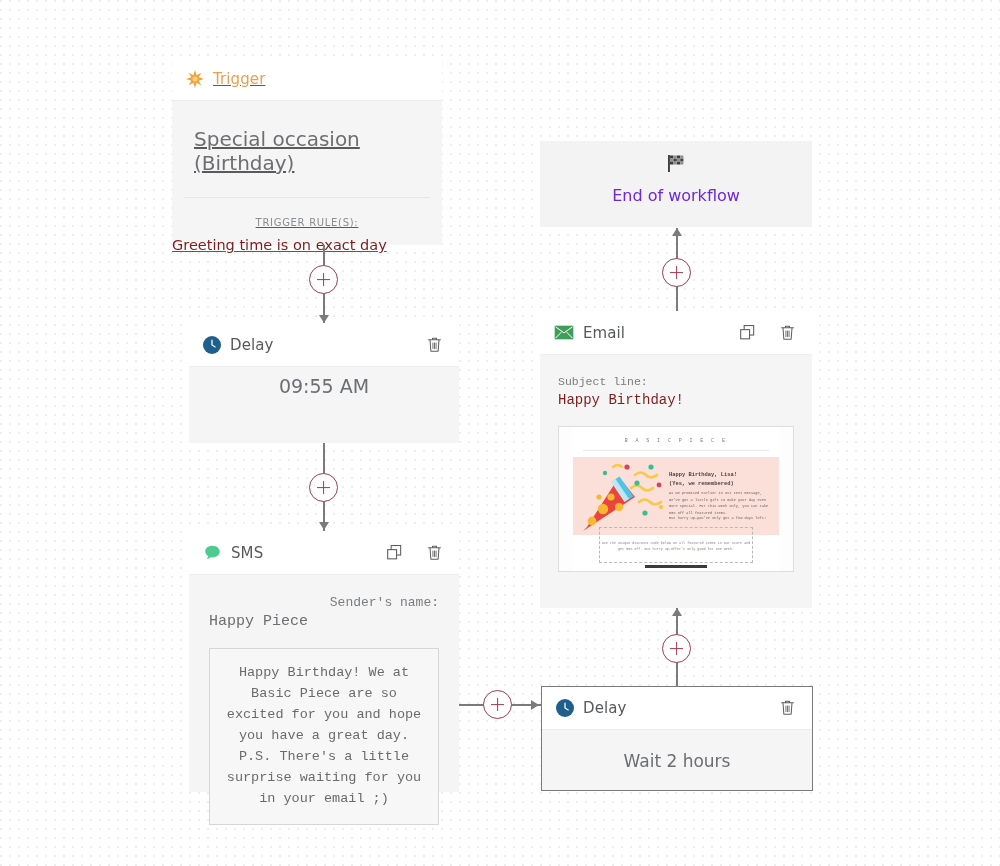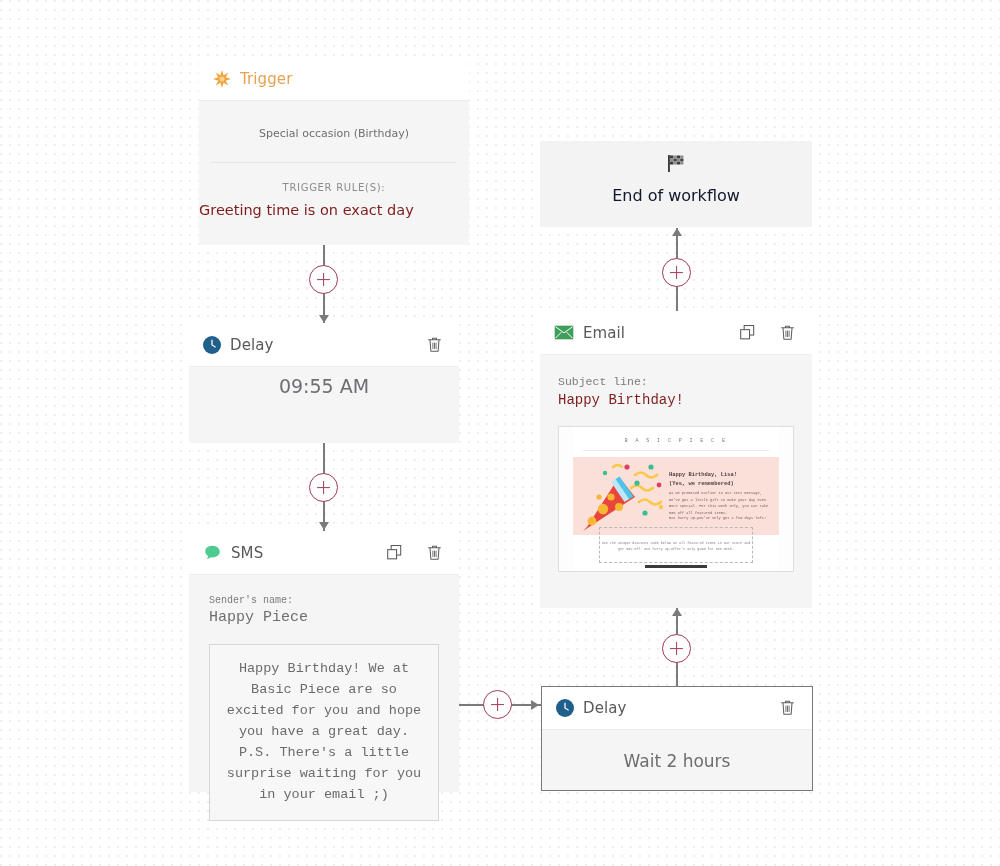"Trigger" #trigger { left: 199px -> 172px; text-decoration: none -> underline }
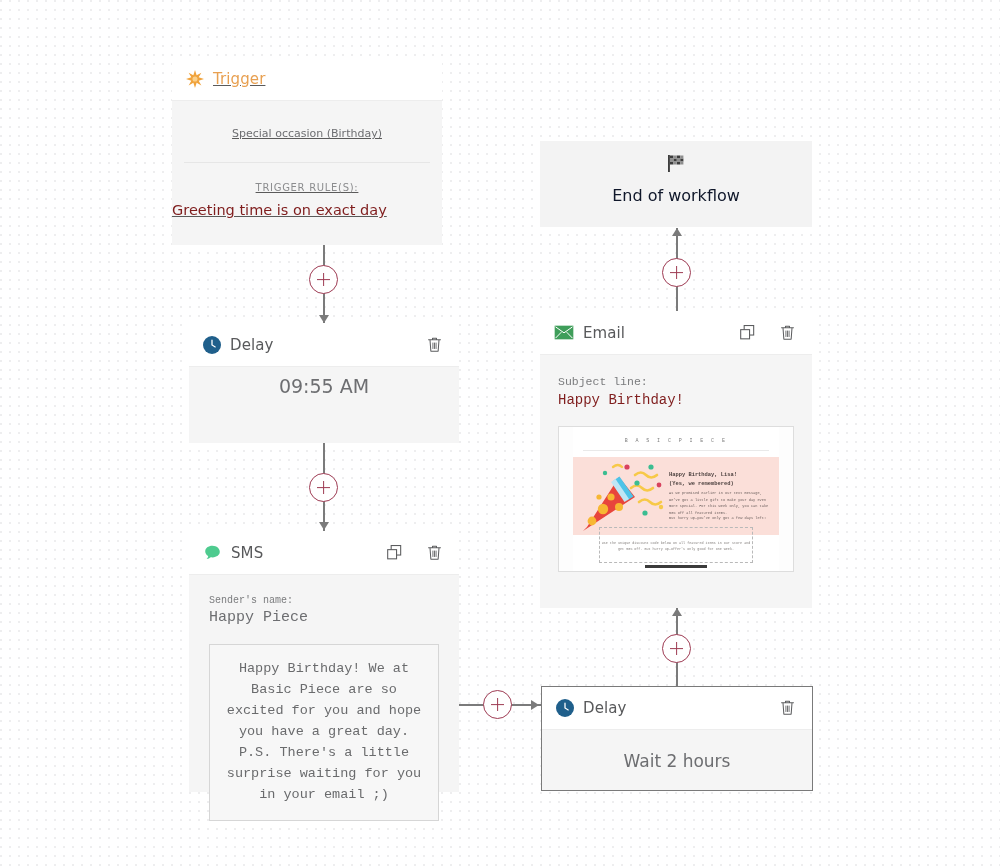"Special occasion (Birthday)" .trigger-main { font-size: 11px -> 20px; text-align: center -> left }
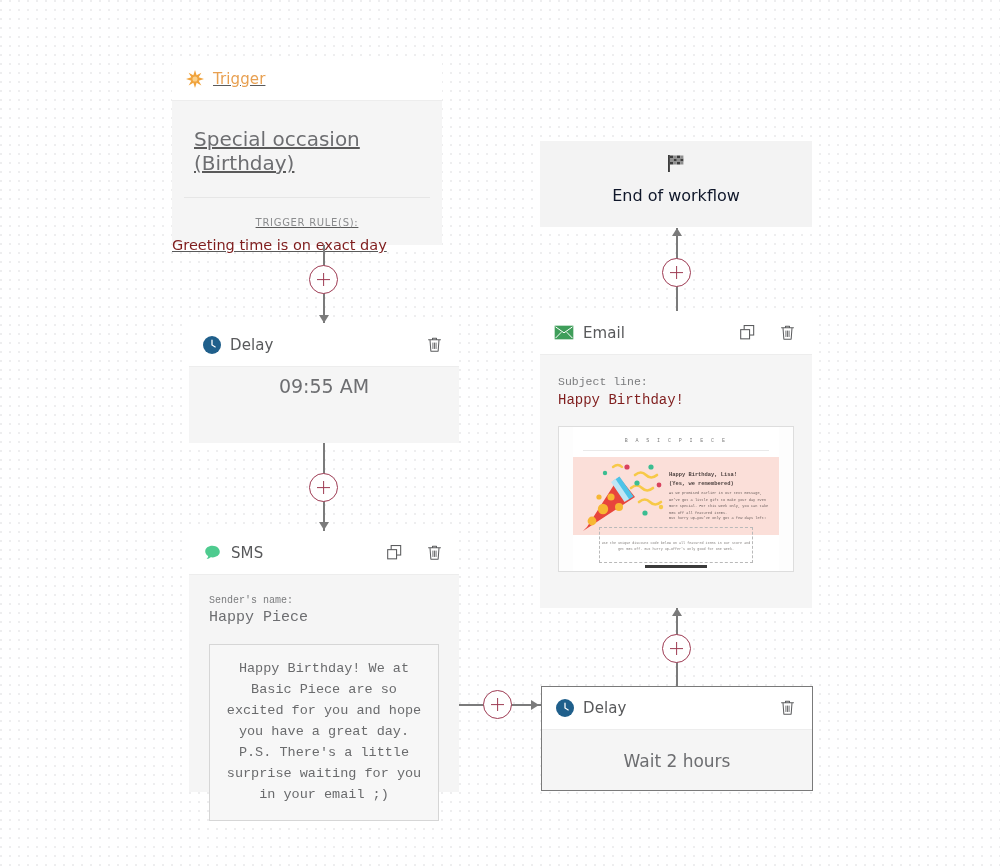"End of workflow" .end-text { color: #0f172a -> #6d28d9 }
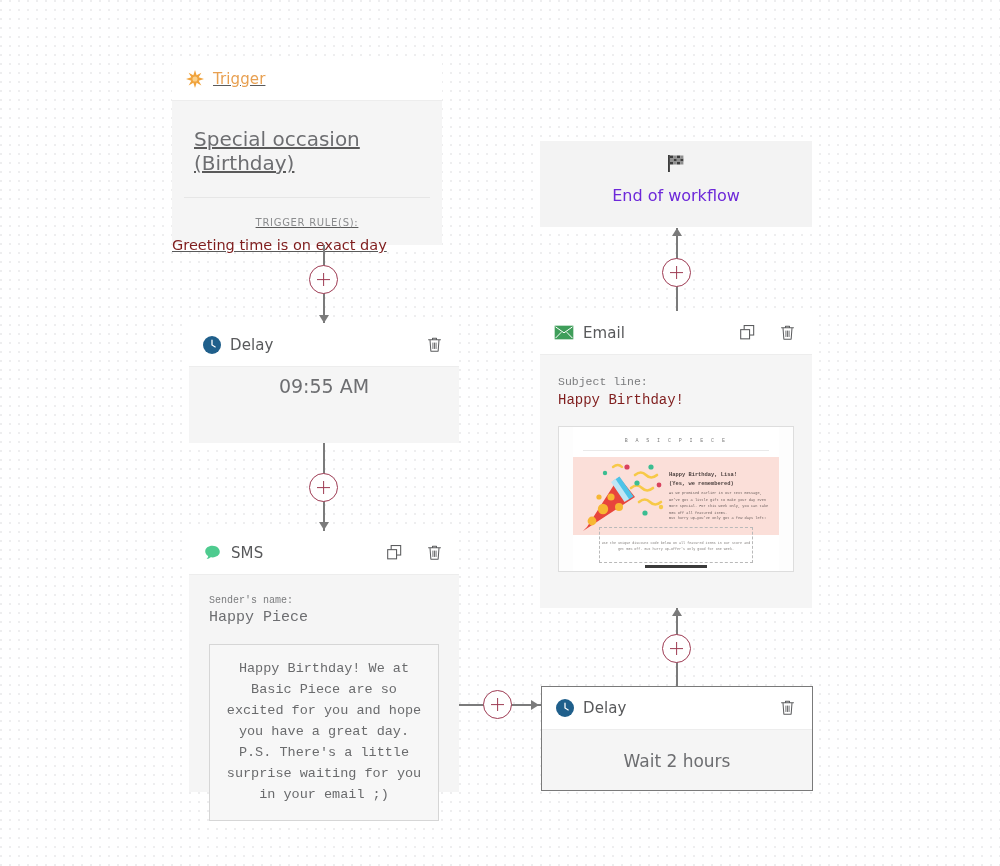"Sender's name:" .sender-label { font-size: 10px -> 13px; text-align: none -> right }
